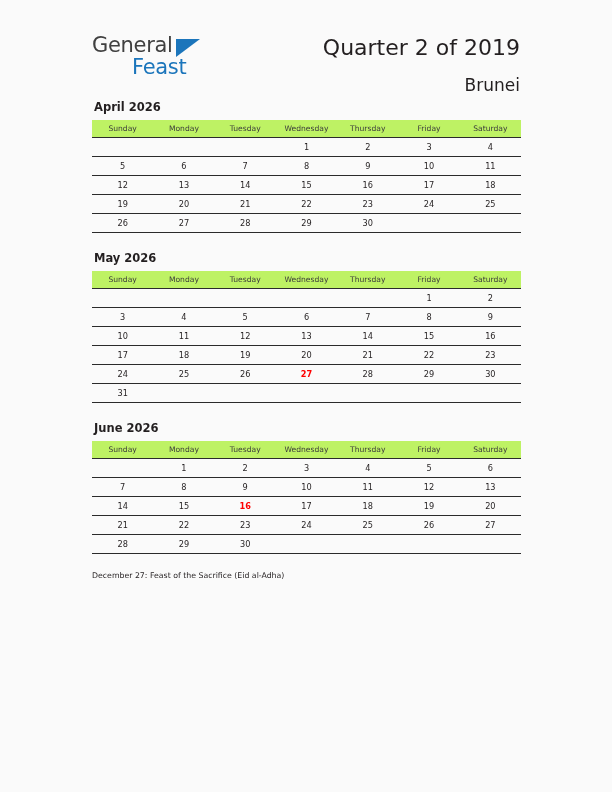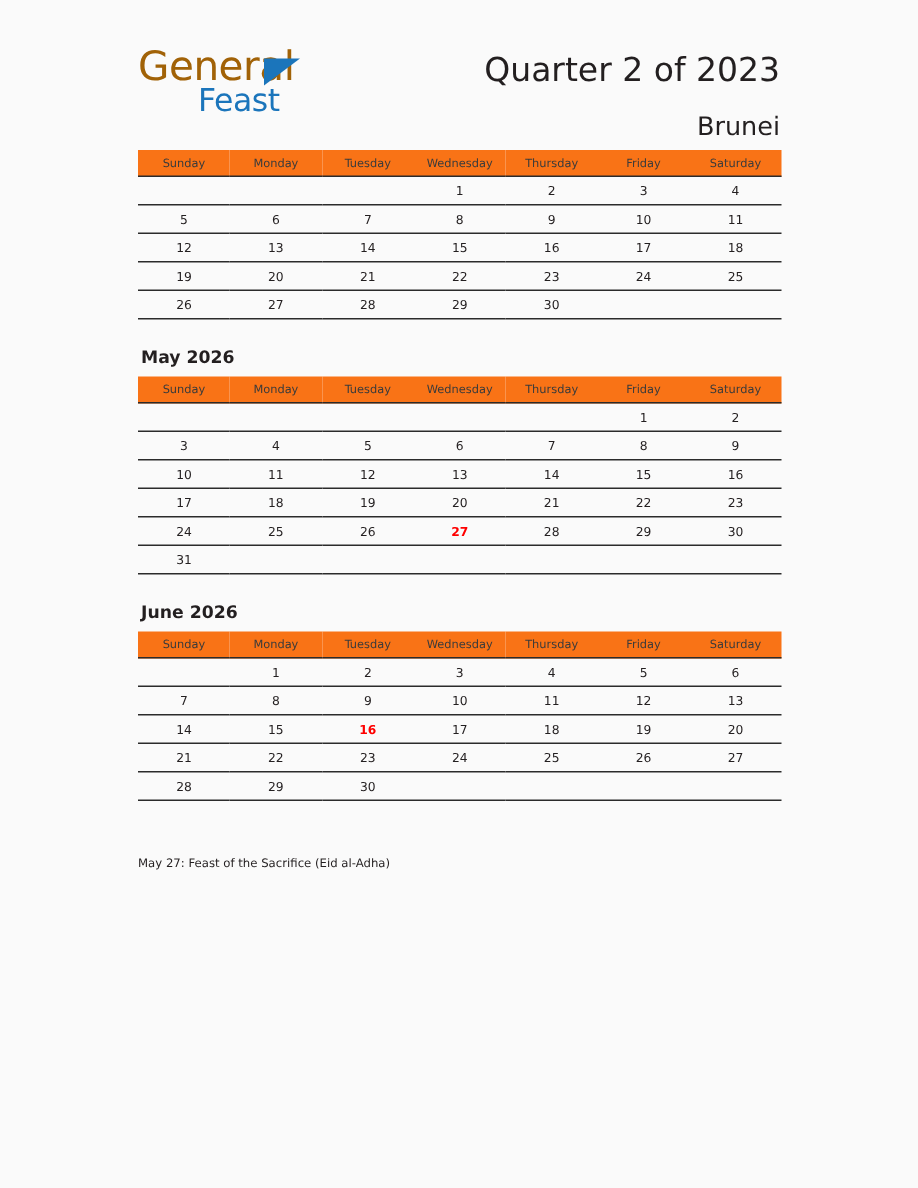"General" .brand-line1 { color: #a16207 -> #404040; font-size: 27px -> 21px }
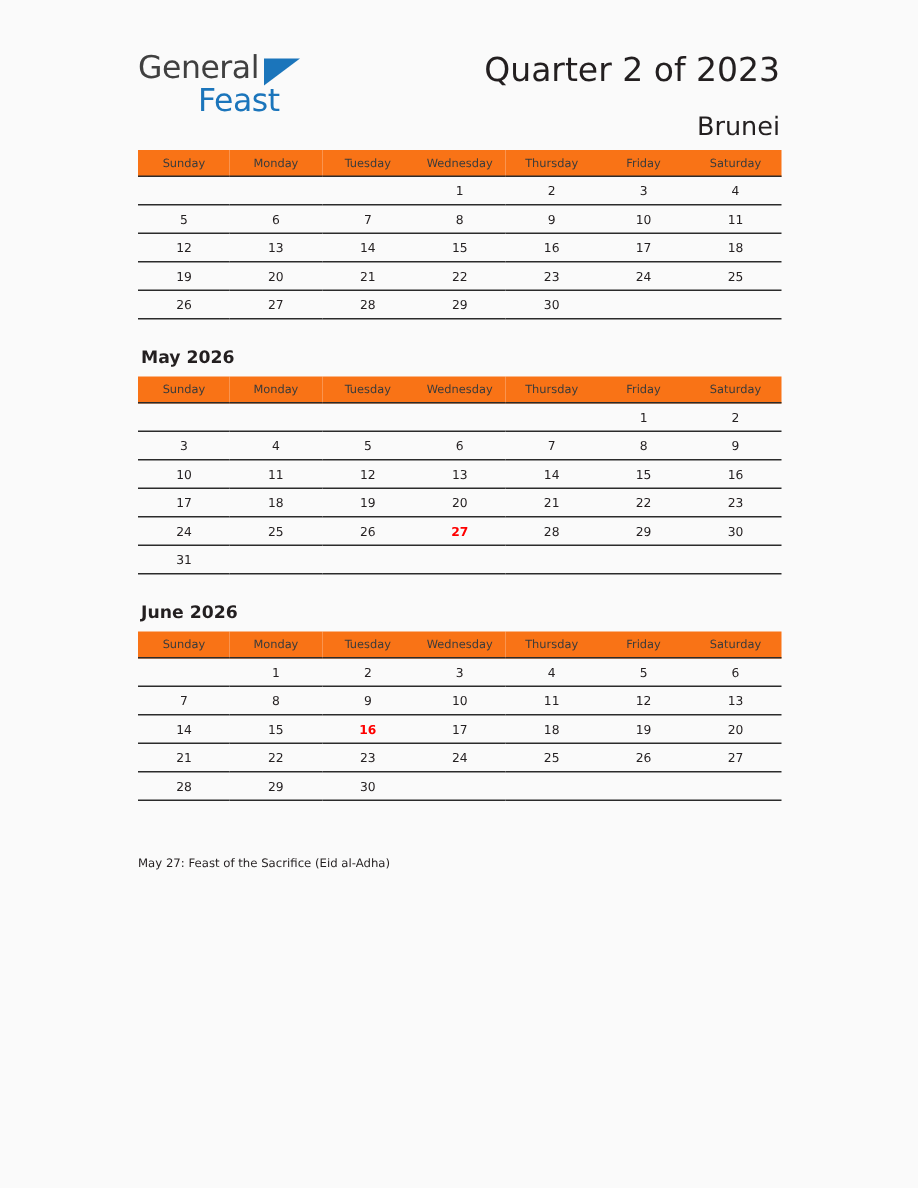"Quarter 2 of 2023" div.quarter-title { text: 2023 -> 2019 }
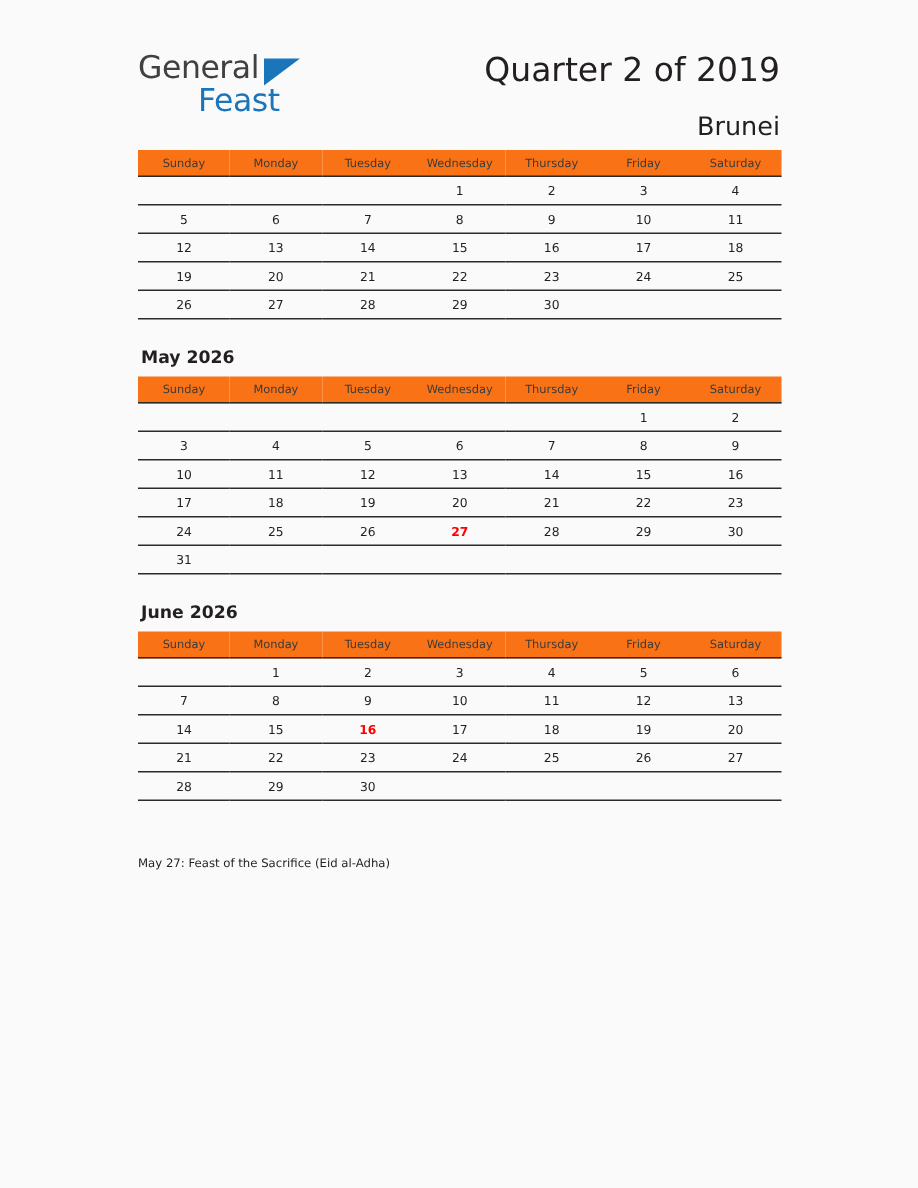"April 2026" div.month-title { html: none -> <div>April 2026</div> }
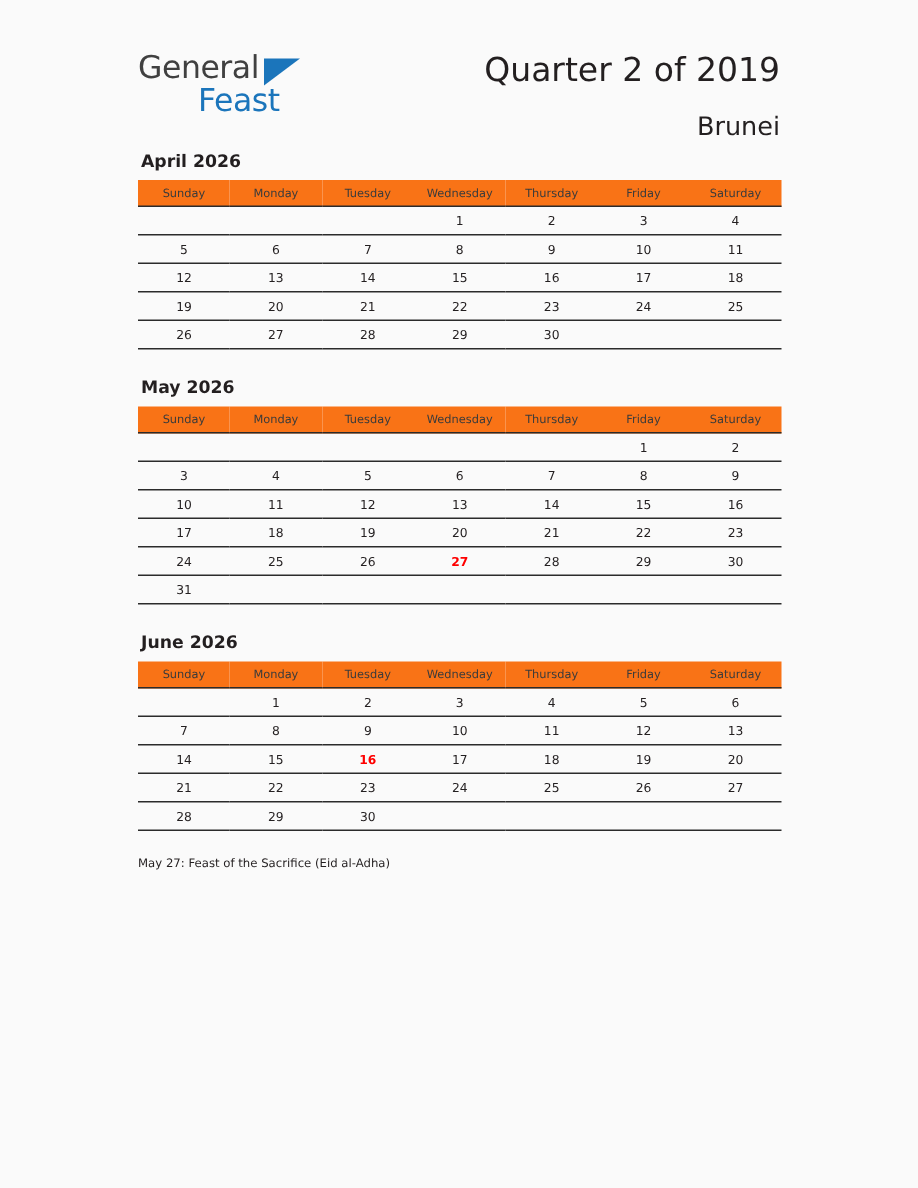"Sunday" table.cal th { background: #f97316 -> #bef264 }
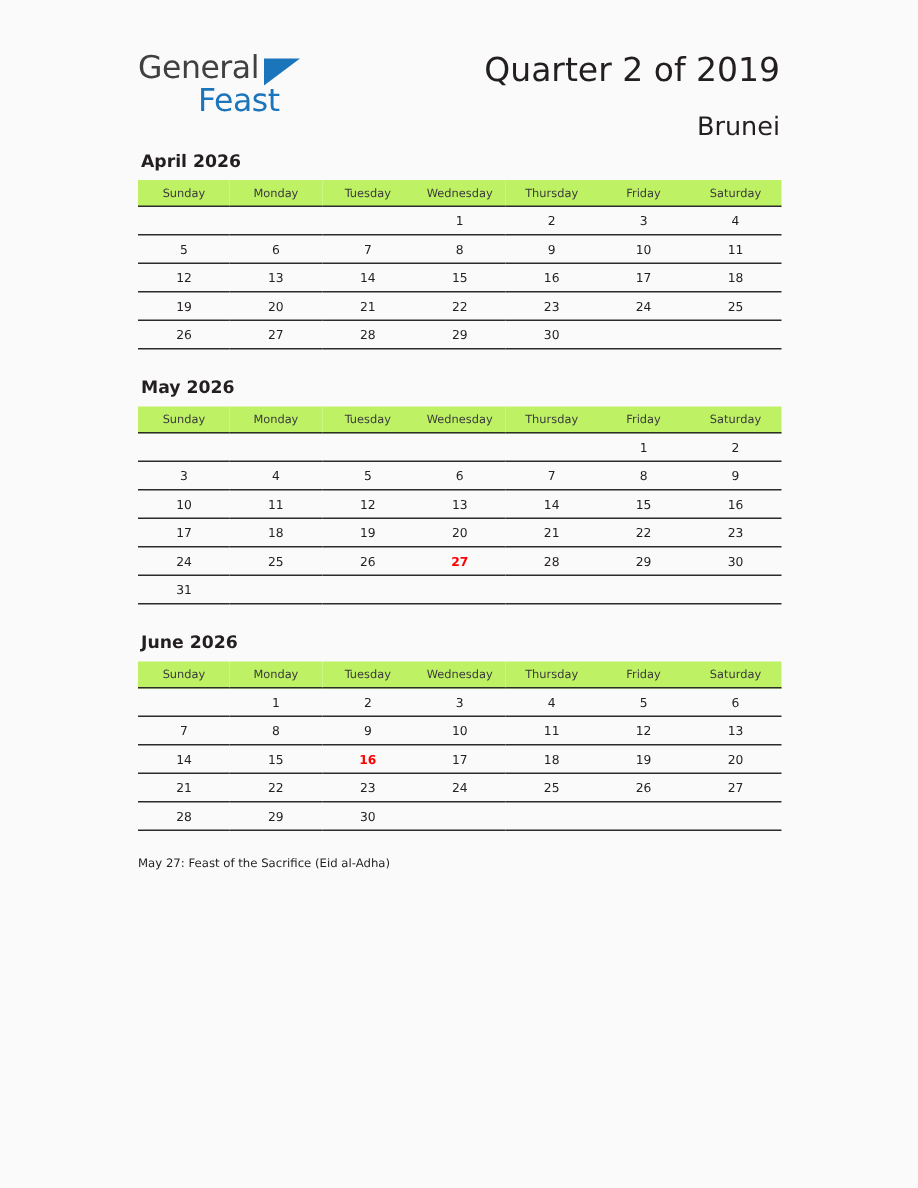"May 27: Feast of the" div.footnote-line { text: May -> December }
